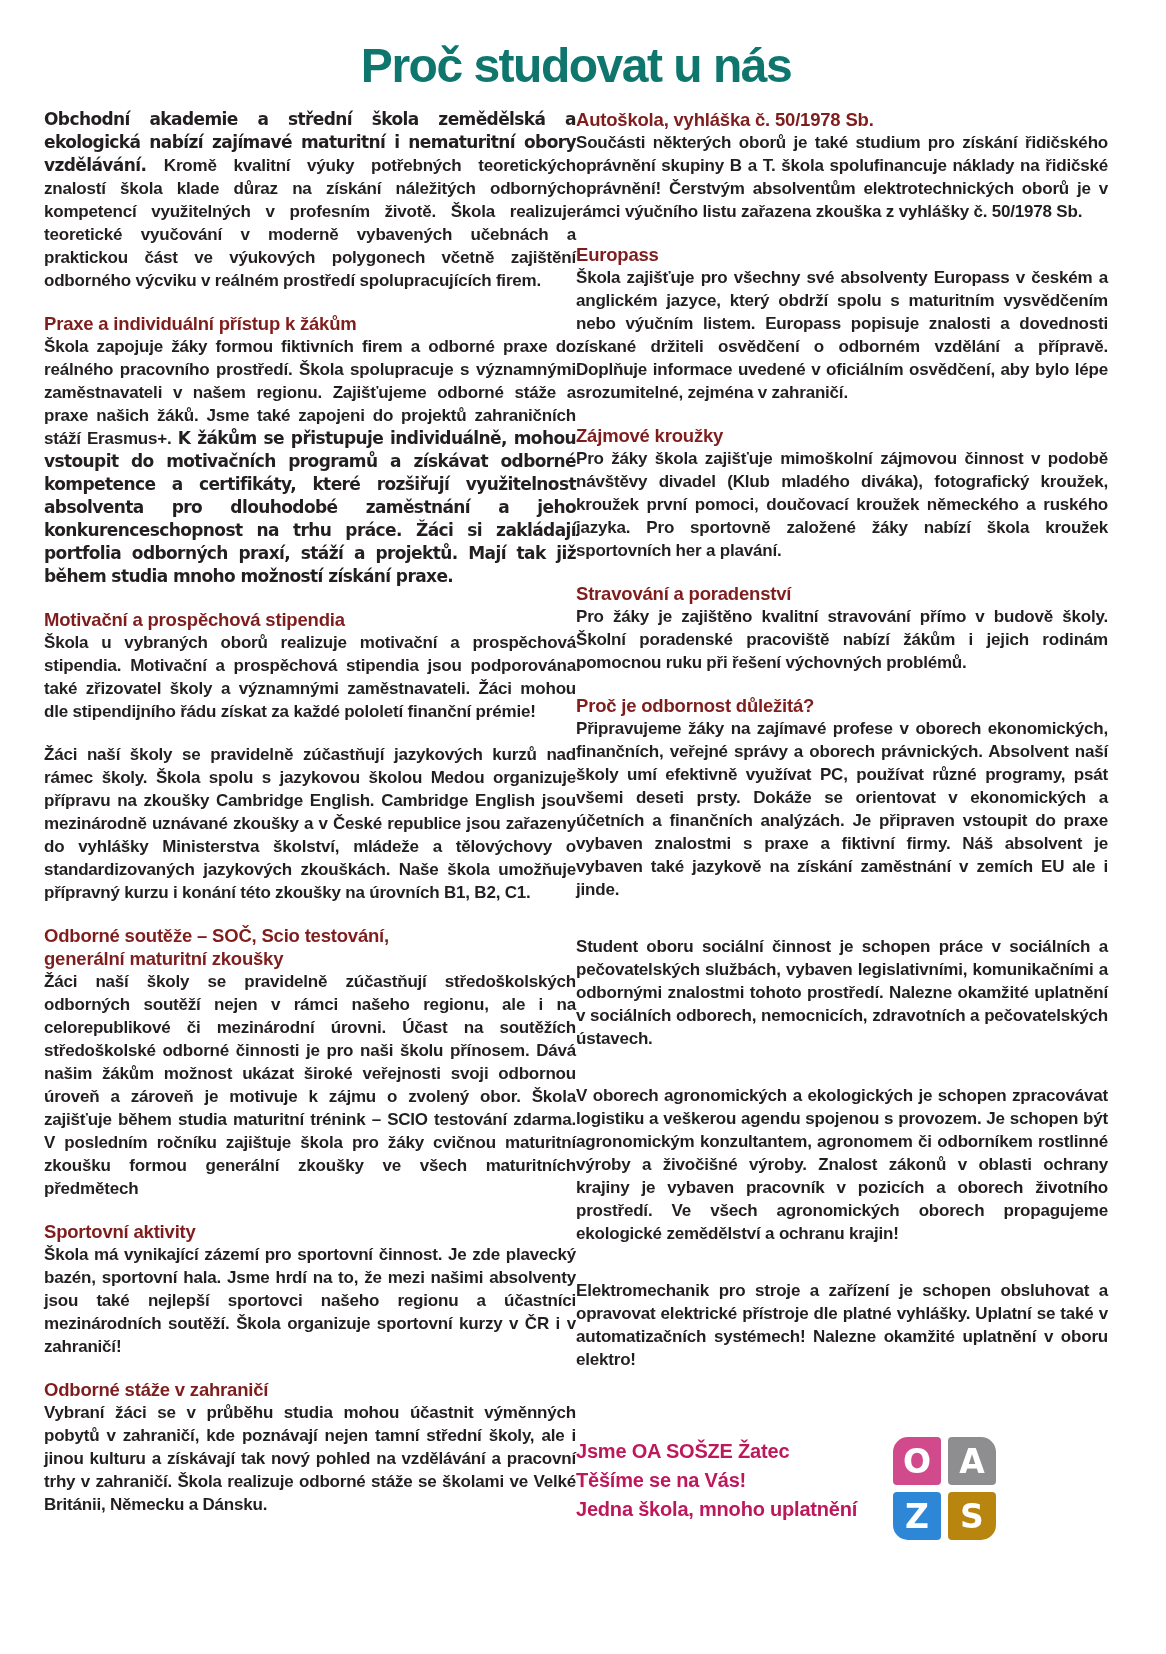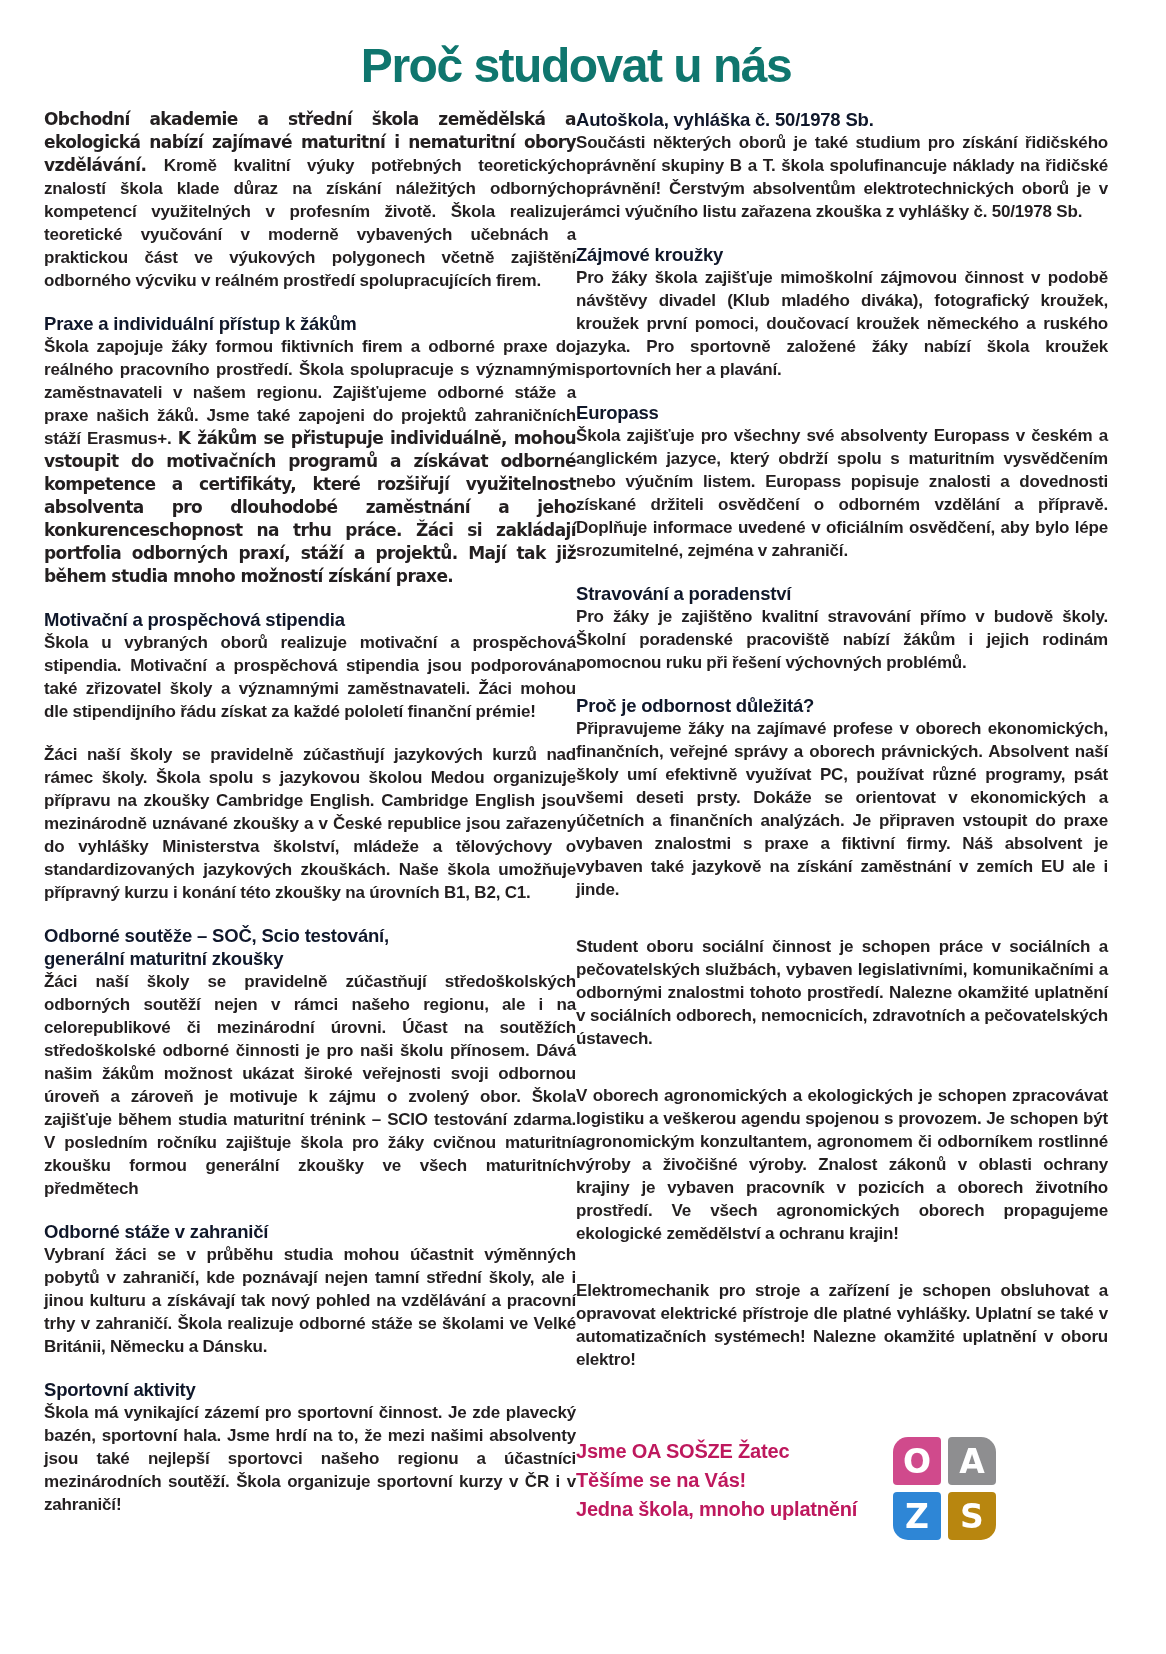"Autoškola, vyhláška č. 50/1978 Sb." .sec-heading { color: #0f172a -> #7f1d1d }
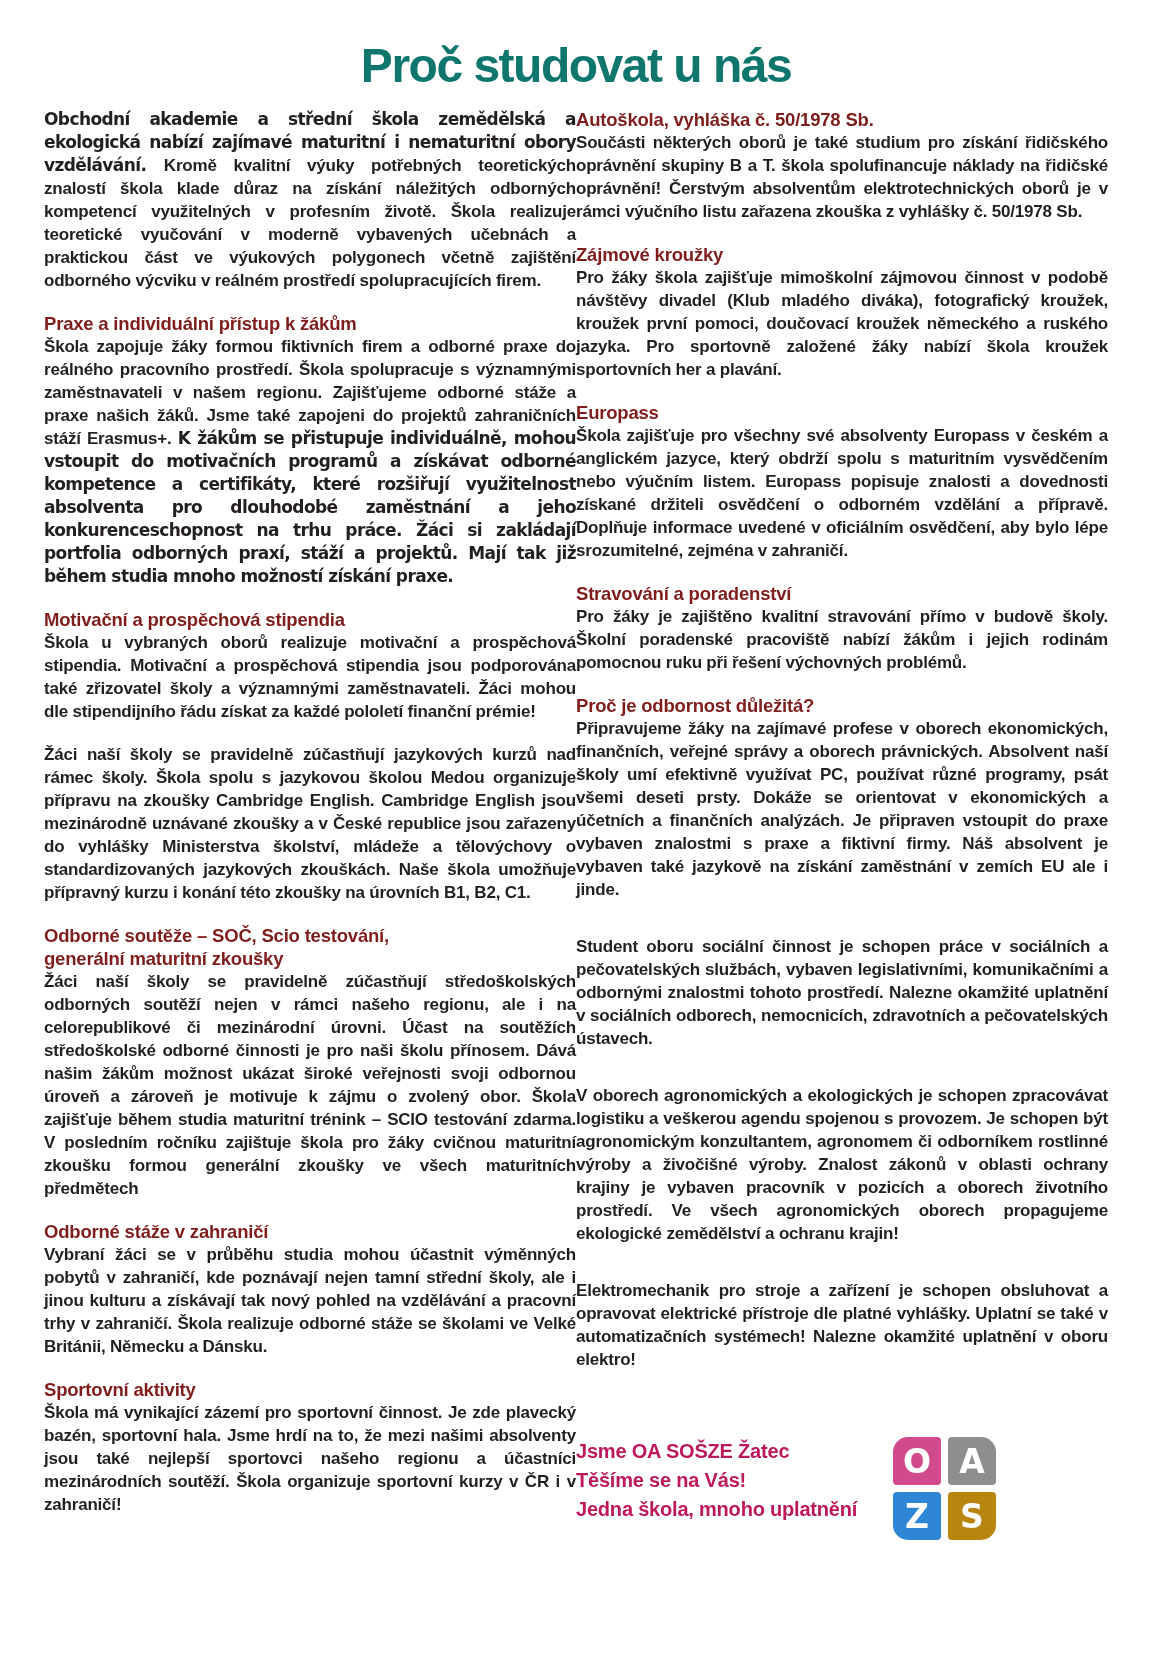"Zájmové kroužky" div.sec { order: before "Europass" -> after "Europass" }
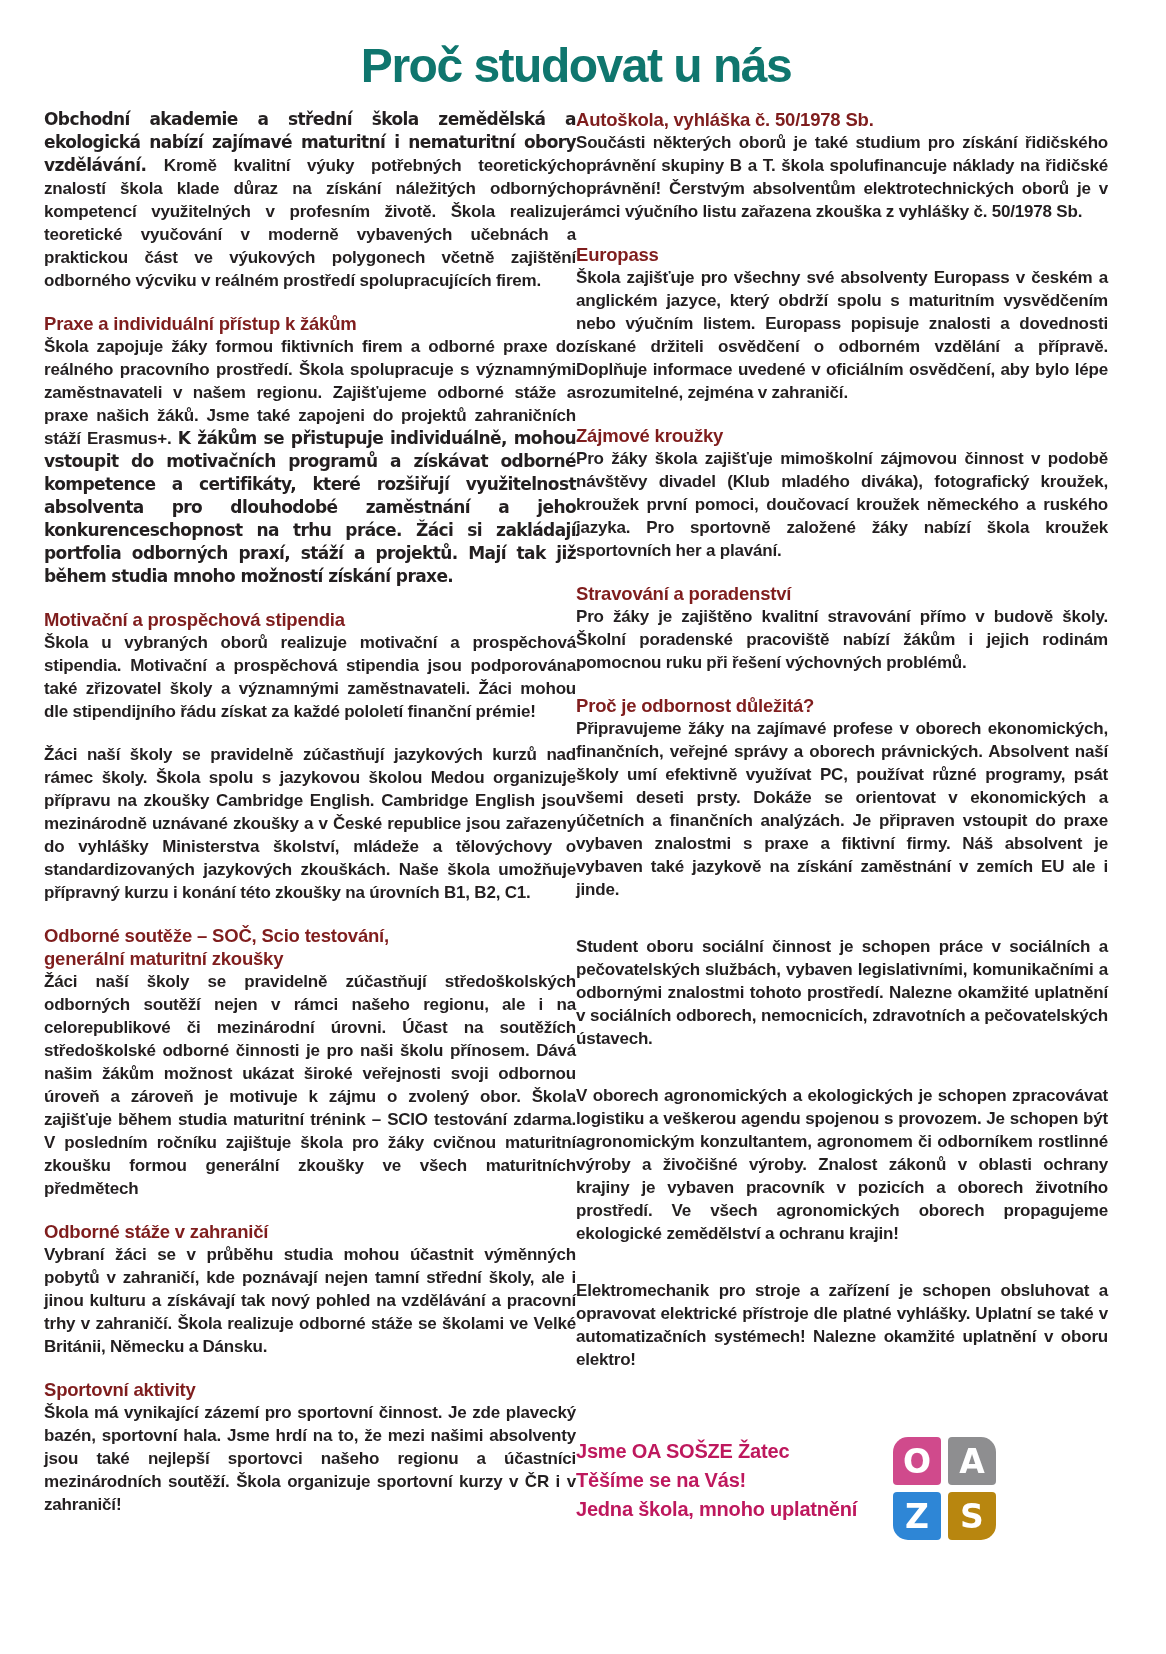"Odborné stáže v zahraničí" div.sec { order: before "Sportovní aktivity" -> after "Sportovní aktivity" }
